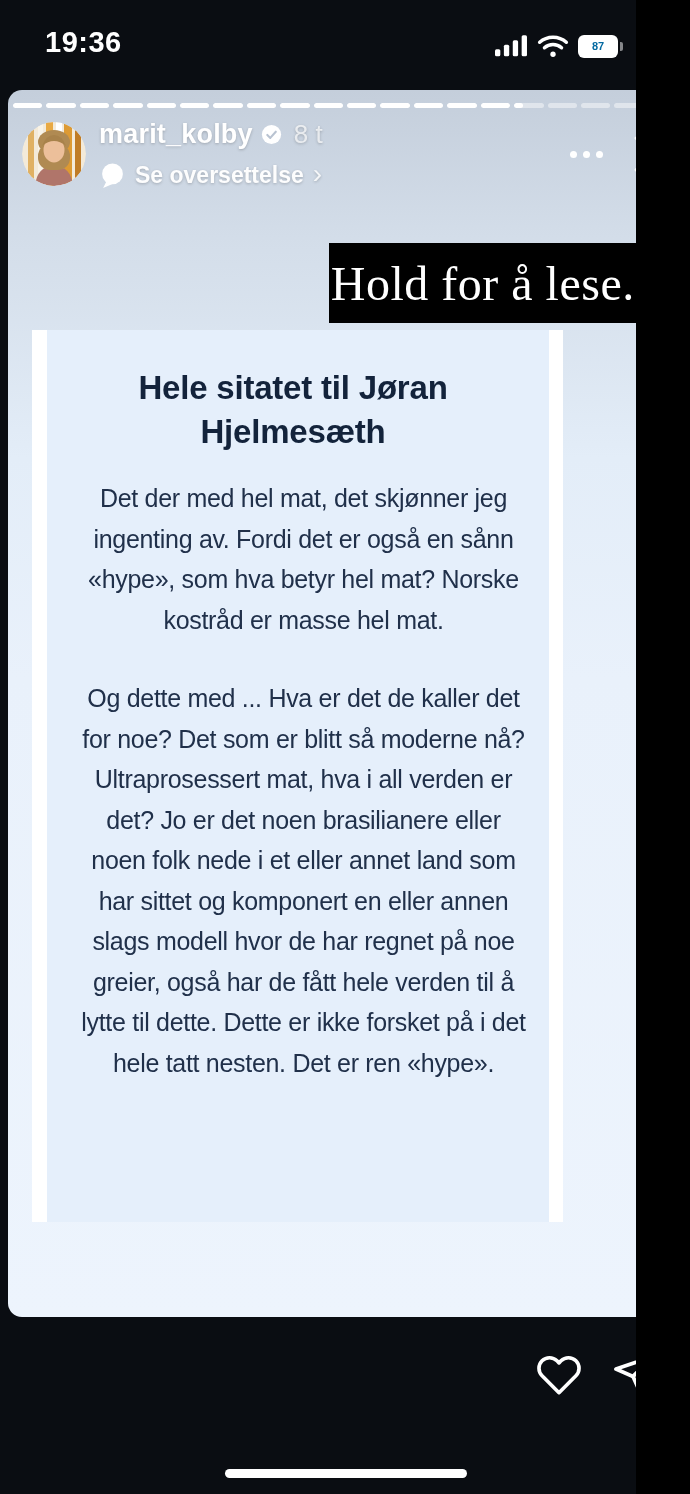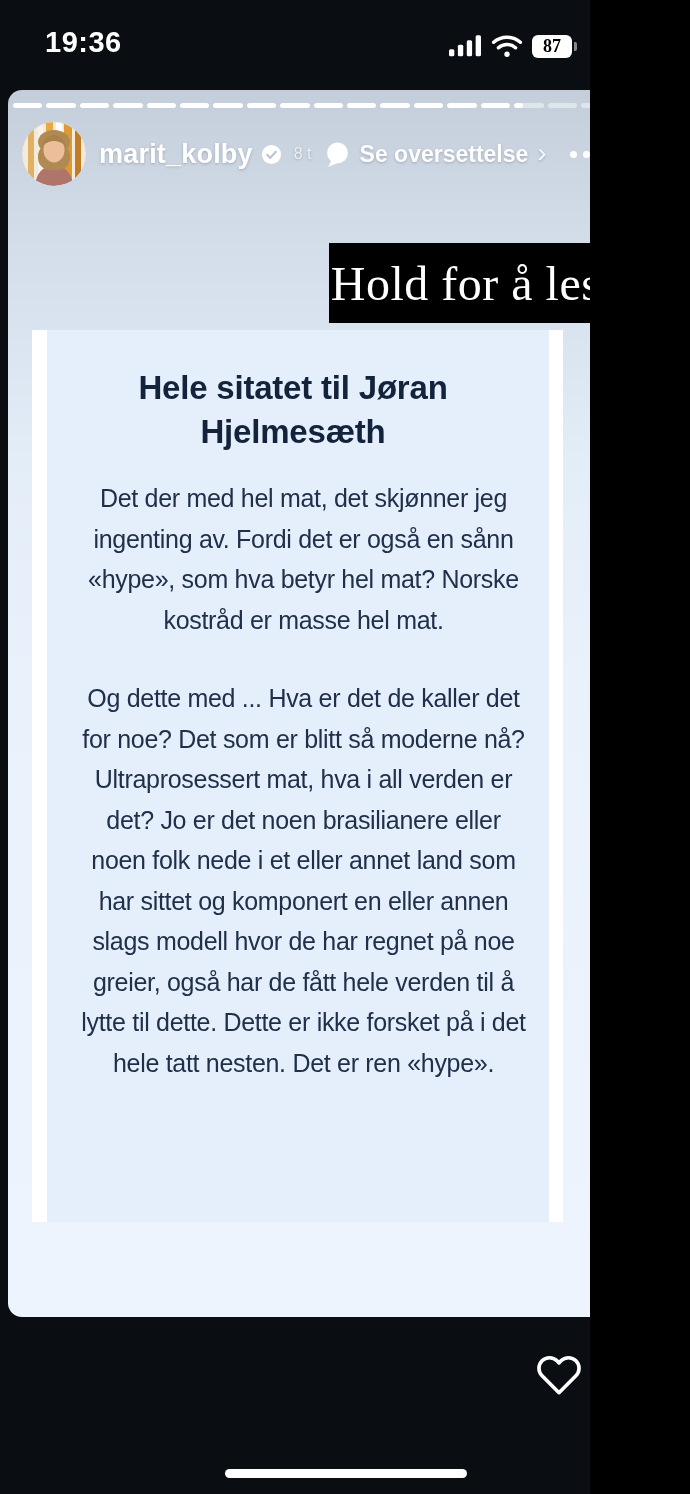"19:36" .phone { width: 590px -> 636px }
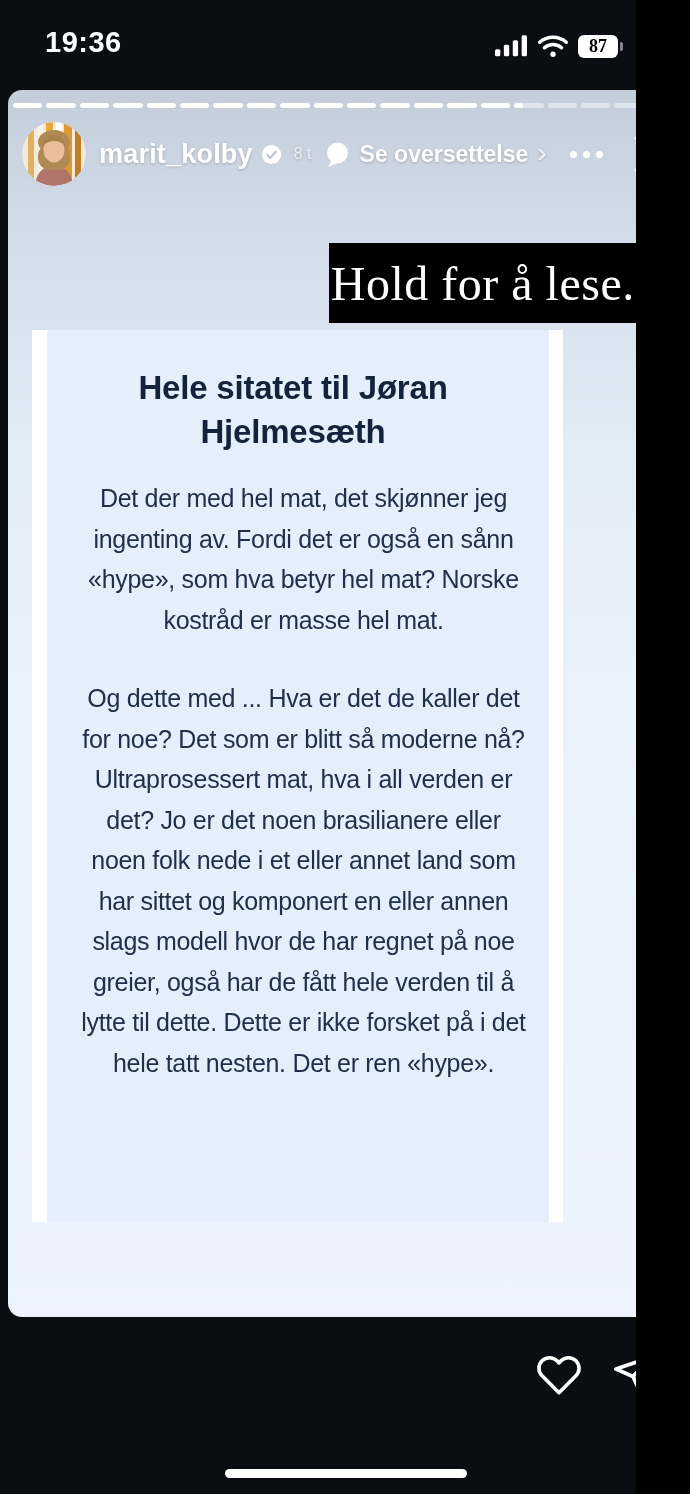"87" .battery span { color: #000000 -> #0369a1; font-family: Liberation Serif, serif -> none; font-size: 18px -> 11px }
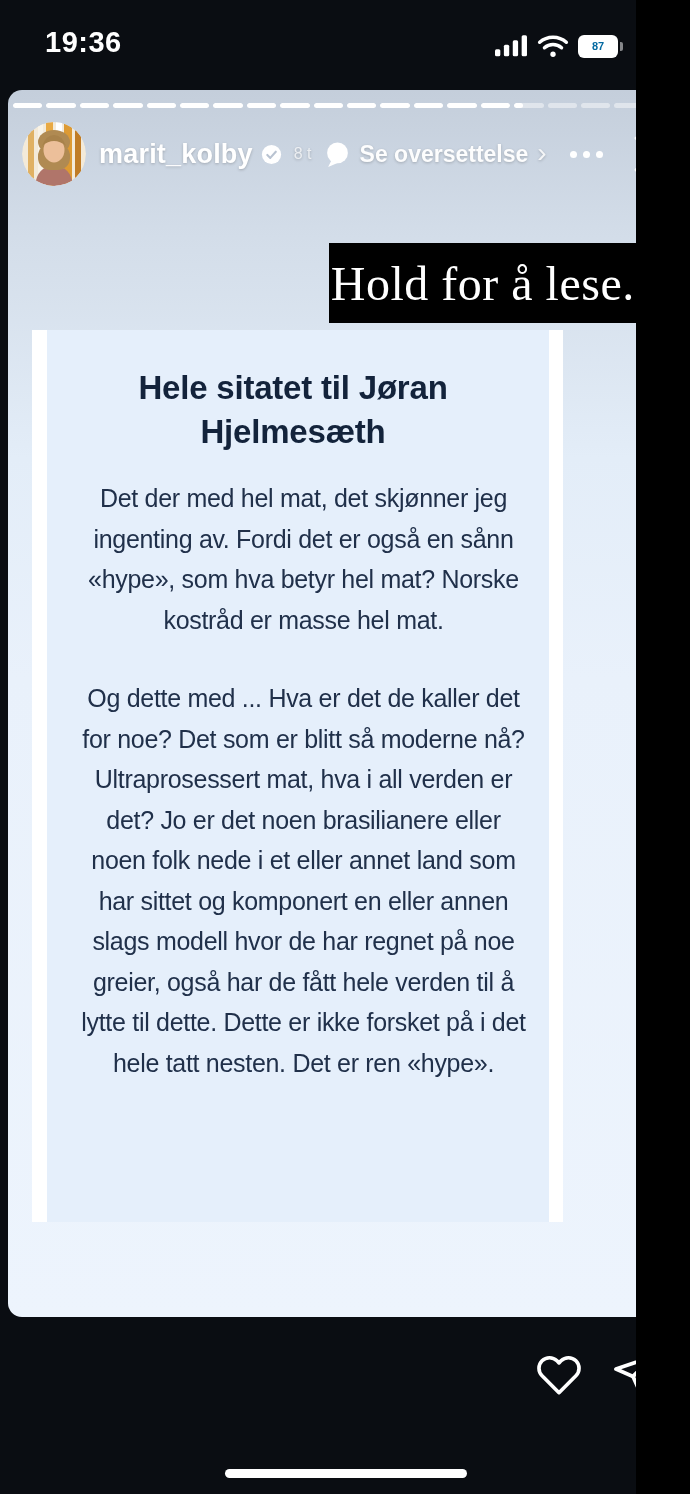"marit_kolby" .id-block { flex-direction: row -> column }
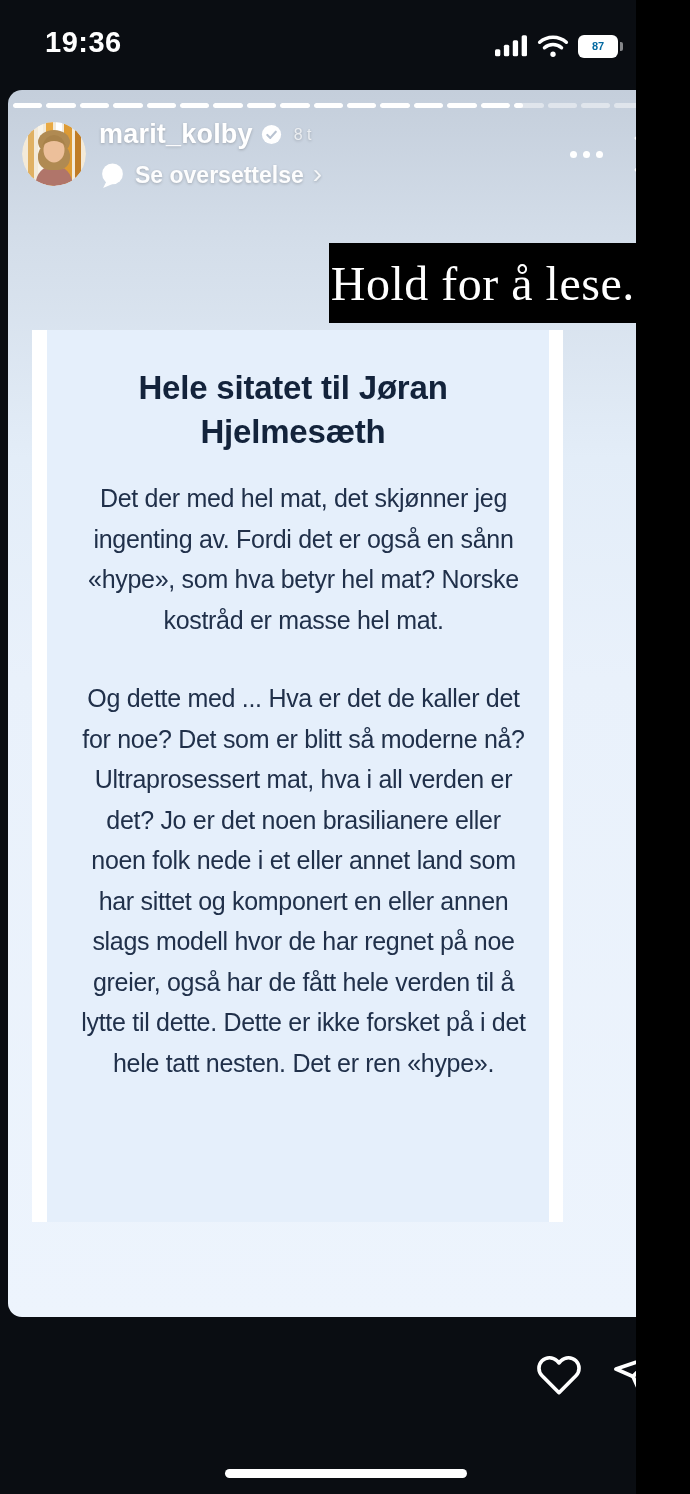"8 t" .time-ago { font-size: 16px -> 26px }
